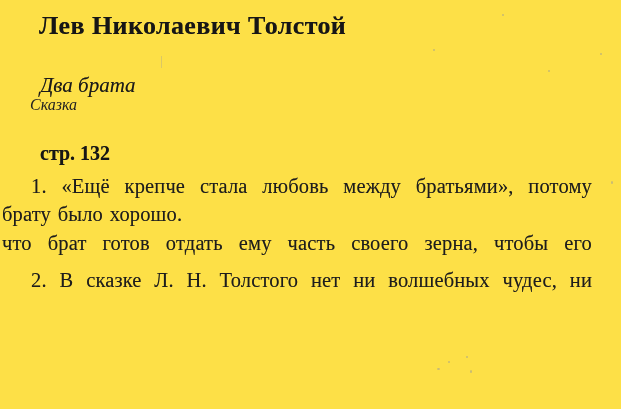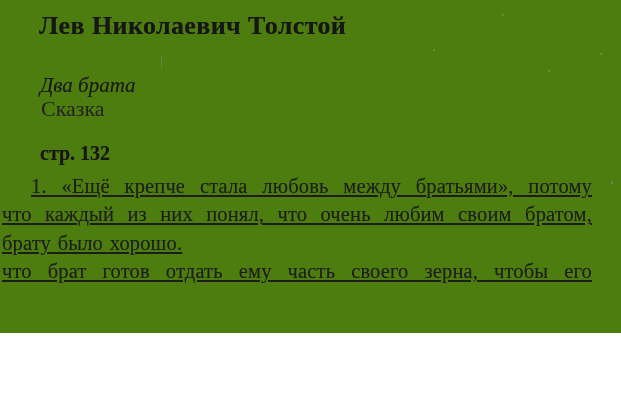"Лев Николаевич Толстой" .page { background: #4d7c0f -> #fde047; height: 333px -> 409px }
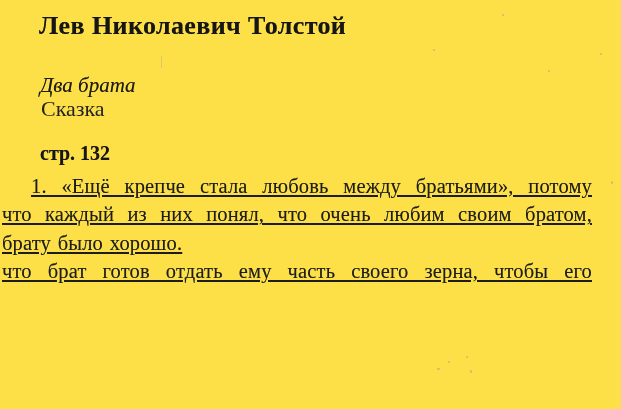"Сказка" .genre { font-size: 22px -> 16px; font-style: none -> italic; left: 41px -> 30px }
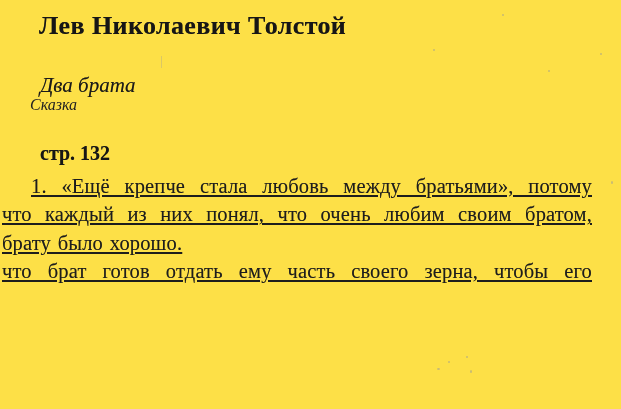"1. «Ещё крепче стала любовь" .para { text-decoration: underline -> none }
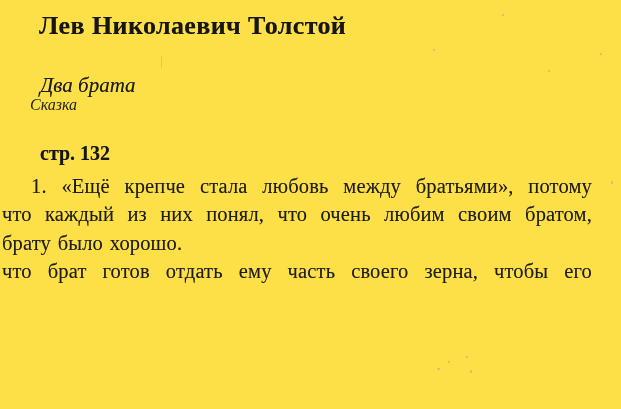"что каждый из них понял," span.ln { html: <span>что каждый из них понял, что очень любим своим братом,</span> -> none }
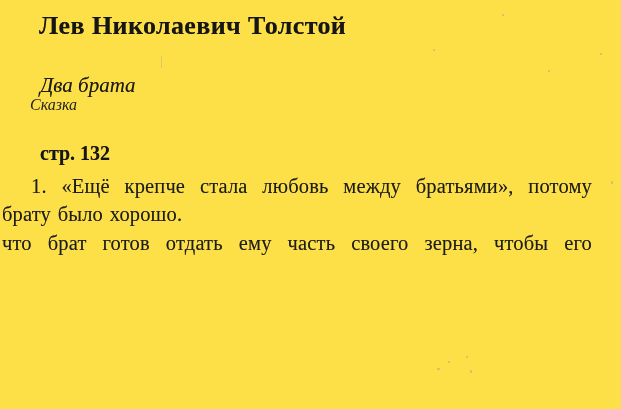"2. В сказке Л. Н." span.ln { html: none -> <span>2. В сказке Л. Н. Толстого нет ни волшебных чудес, ни</span> }
